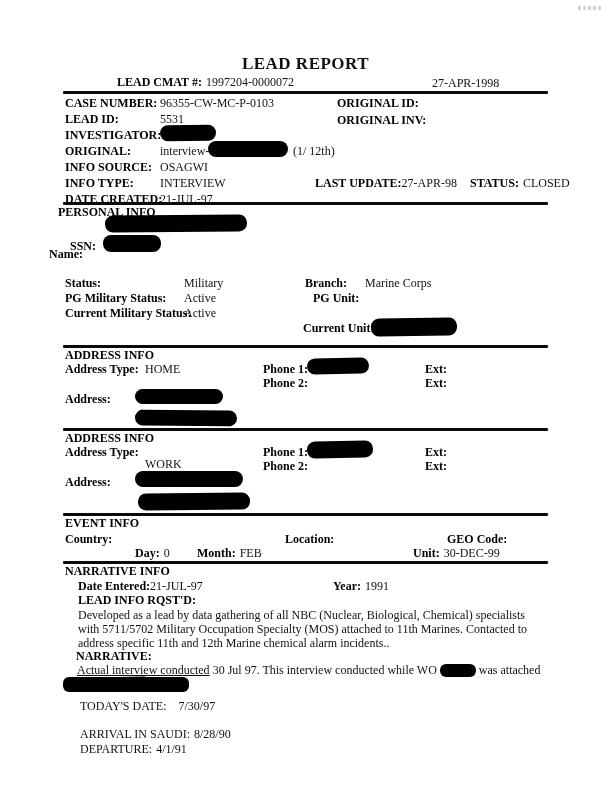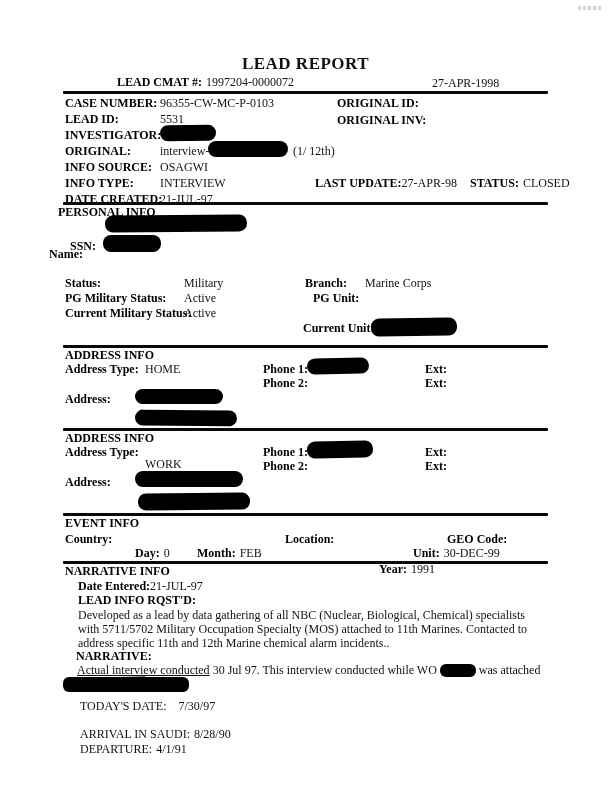"Year: 1991" div.t { margin-left: 46px -> none; top: 563px -> 580px }
